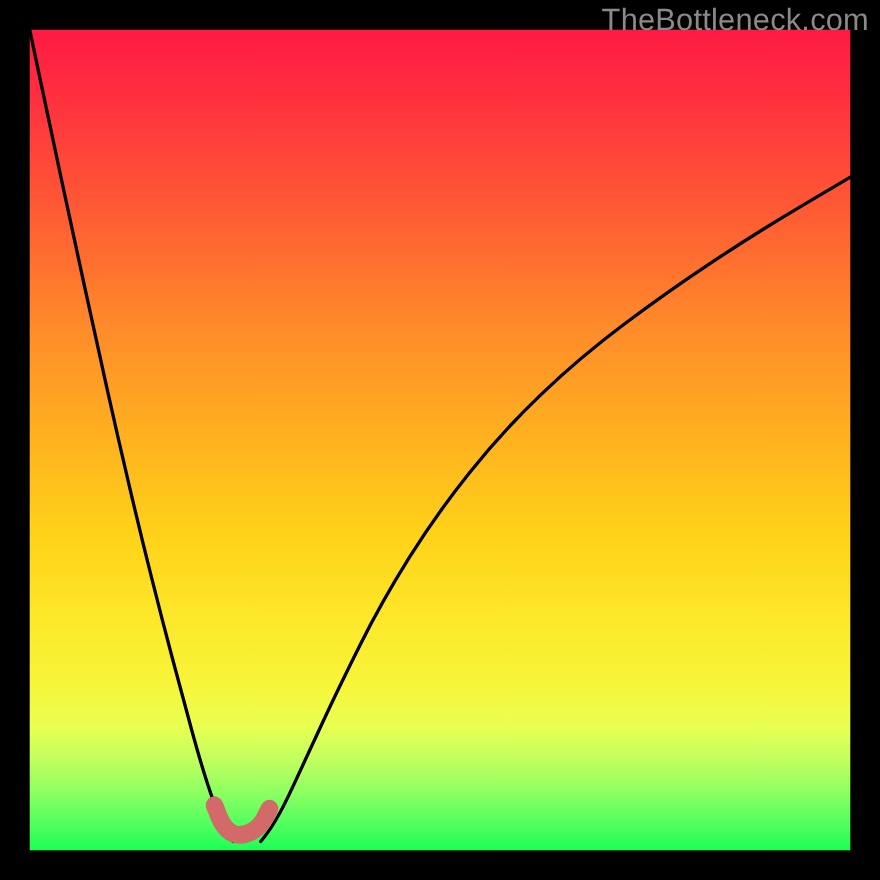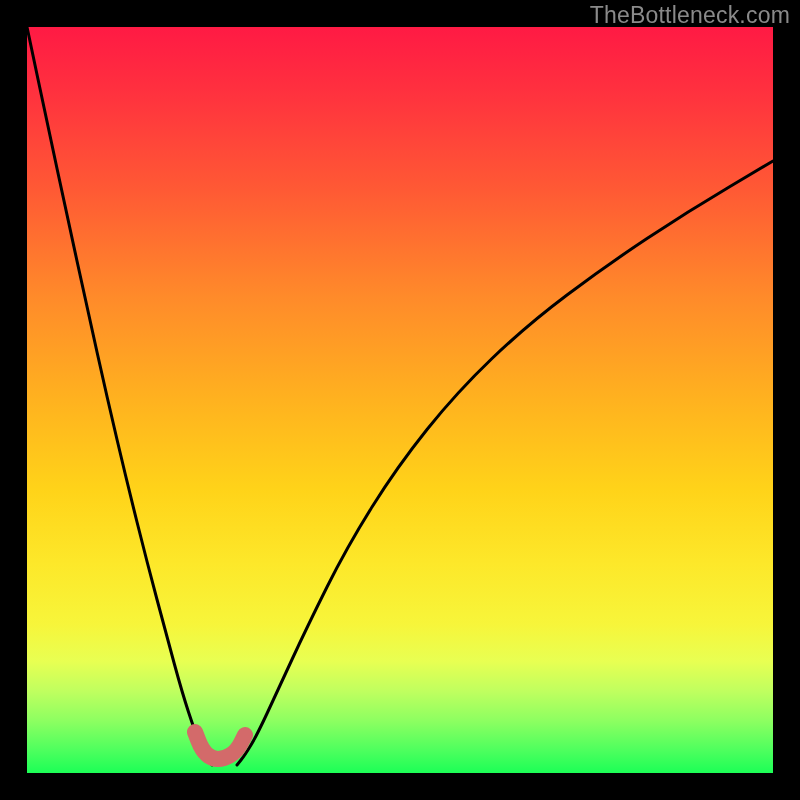"TheBottleneck.com" .watermark { font-size: 23px -> 28px }
